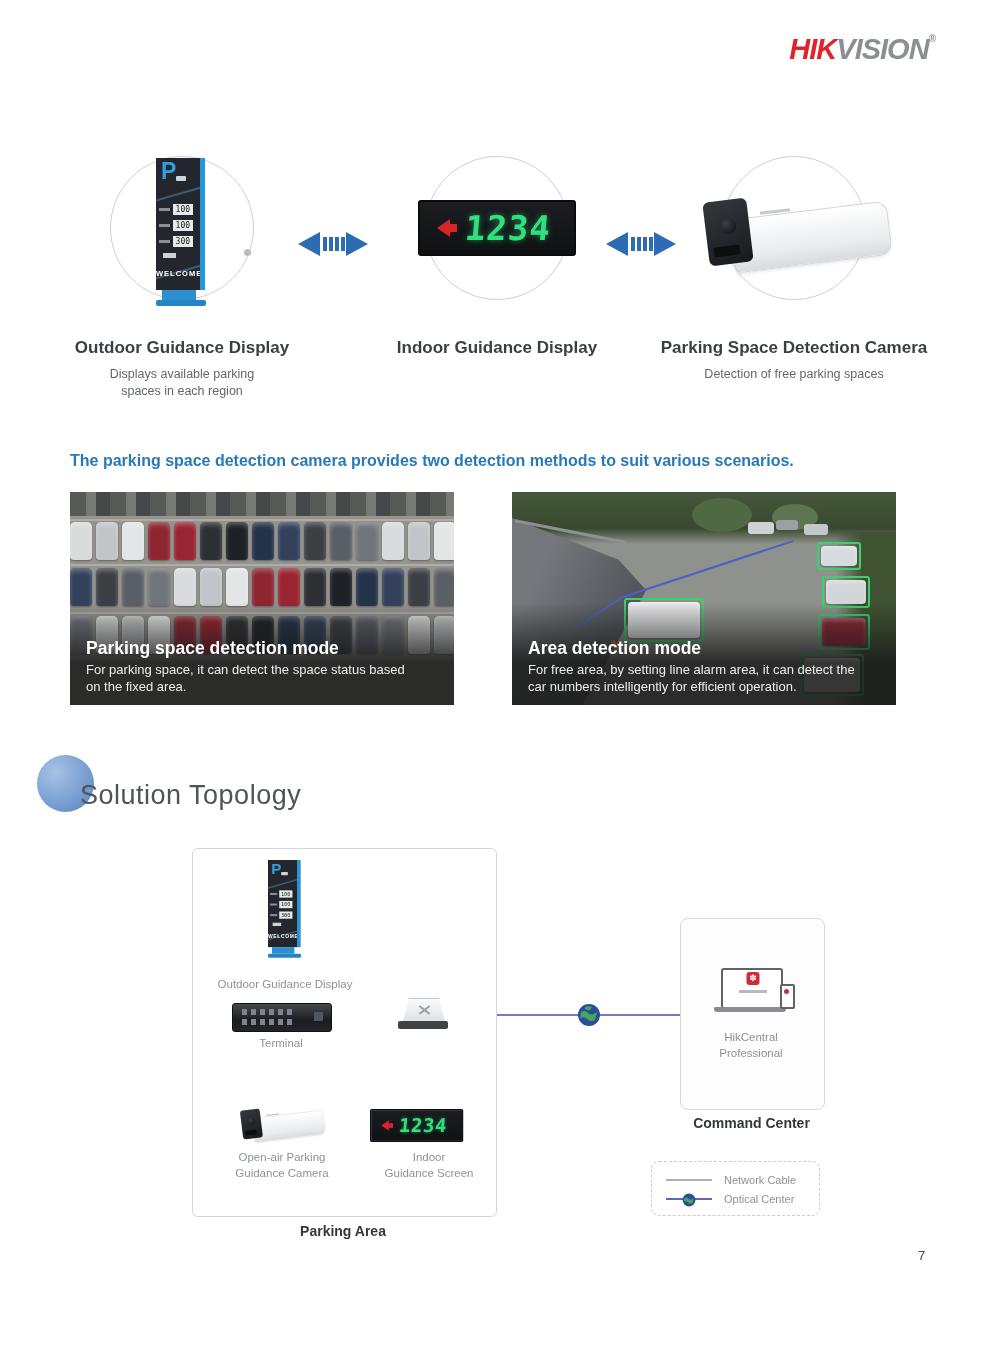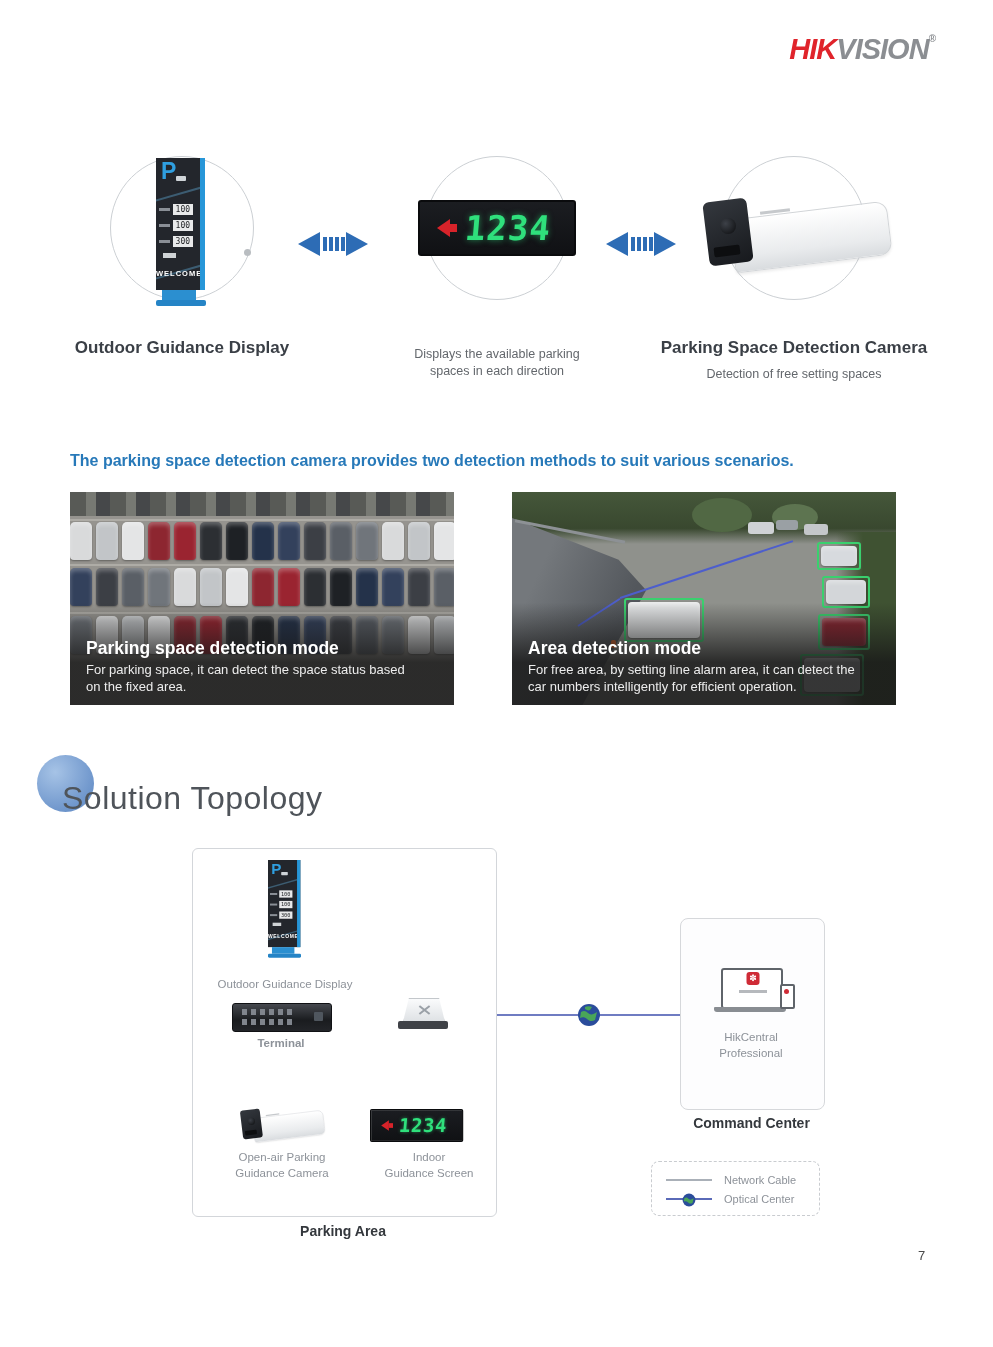"Indoor Guidance Display" div.p-title { html: none -> <div>Indoor Guidance Display</div> }
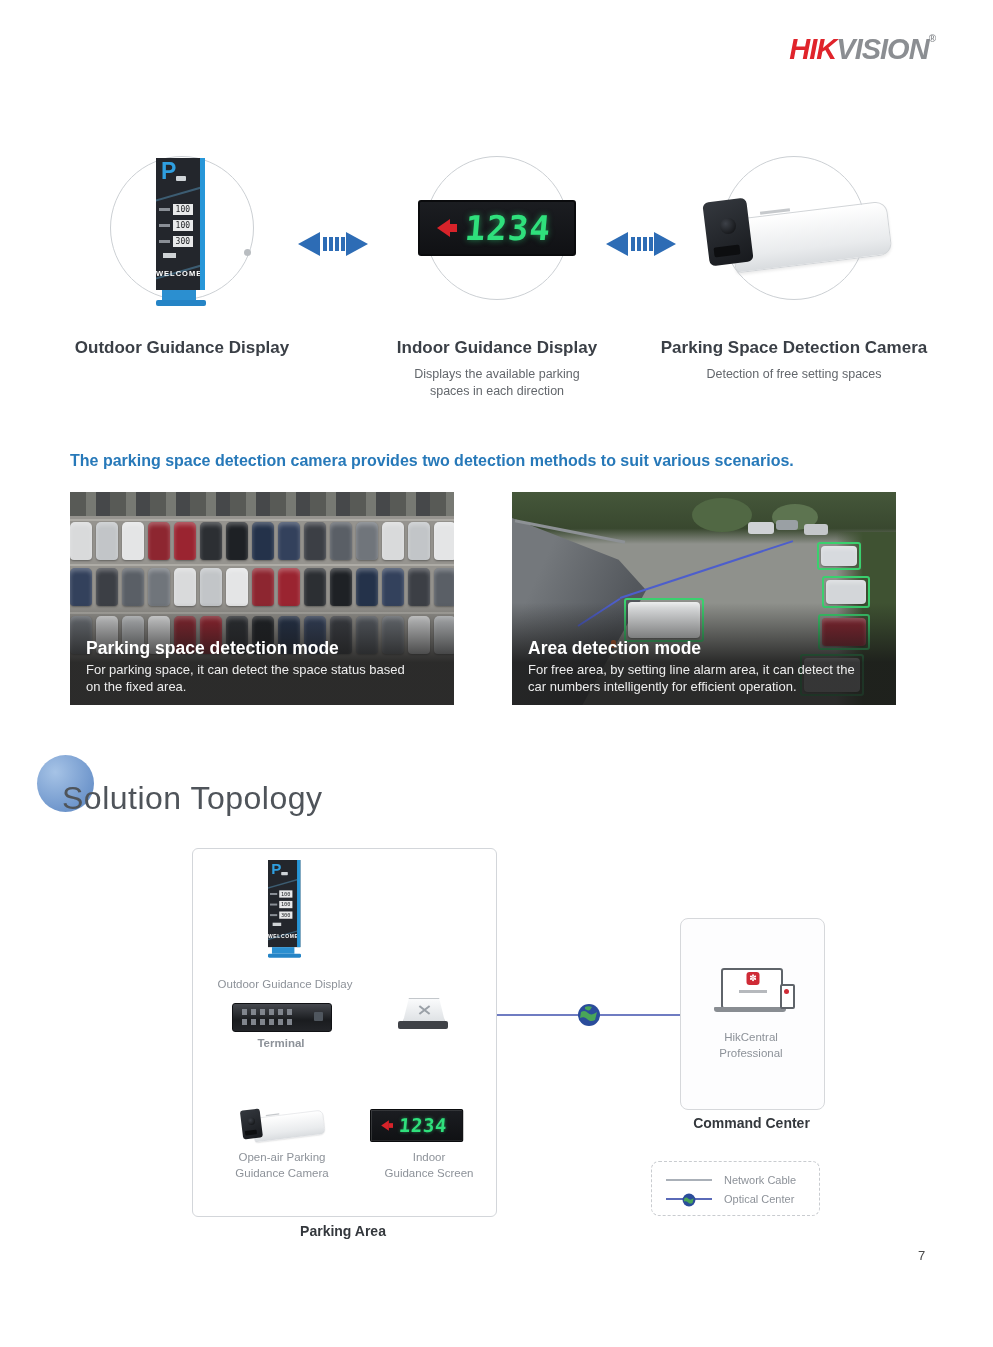"Displays available parking" div.p-desc { html: none -> <div>Displays available parking spaces in each region</div> }
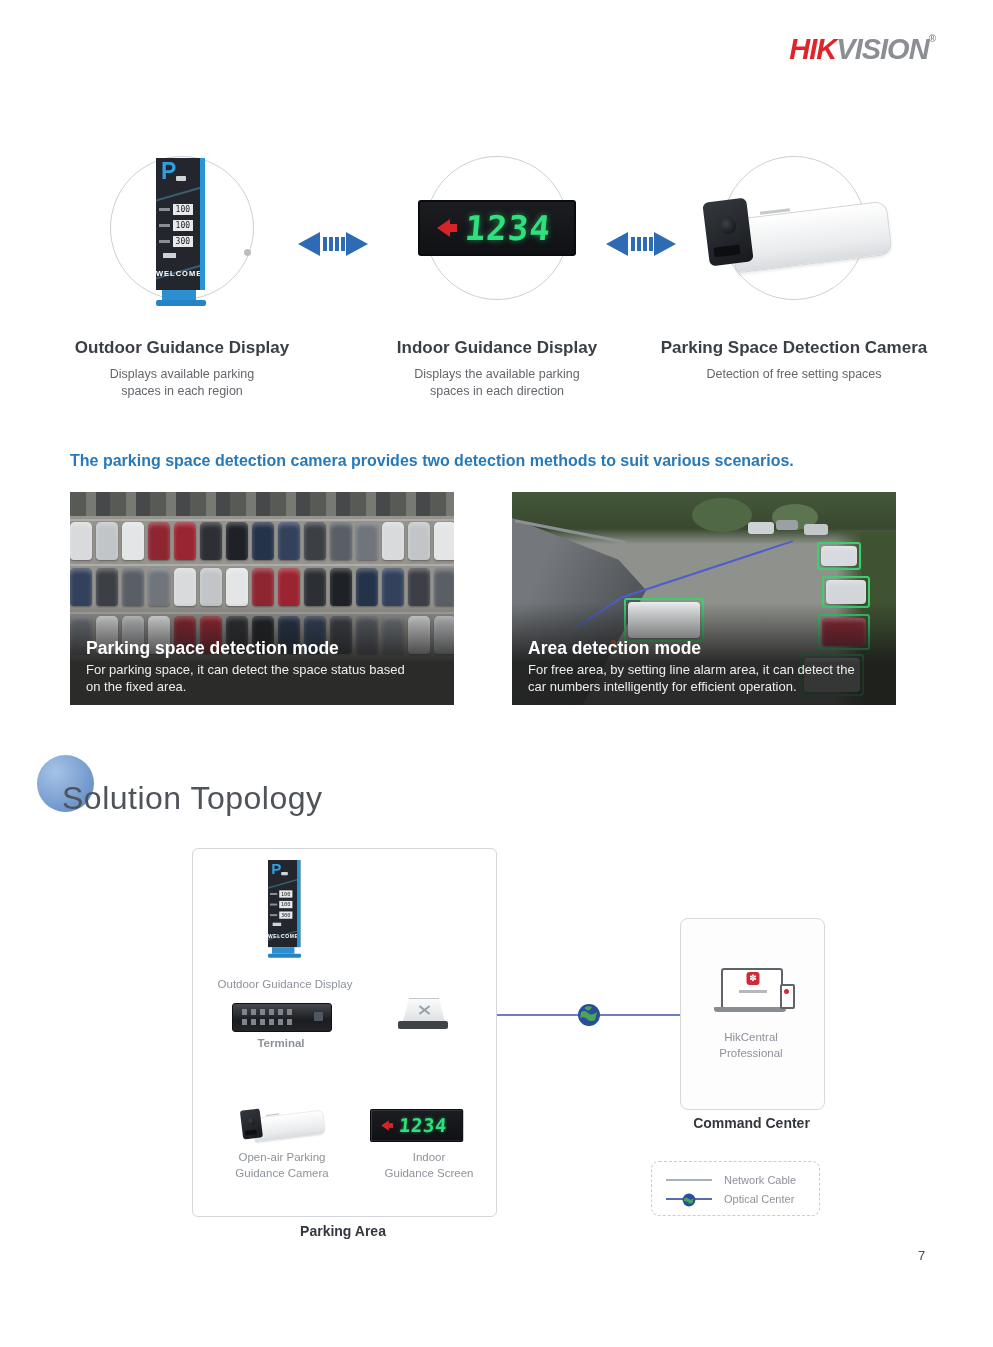"Displays the available parking" div.p-desc { html: <div>Displays the available parking spaces in each direction</div> -> none }
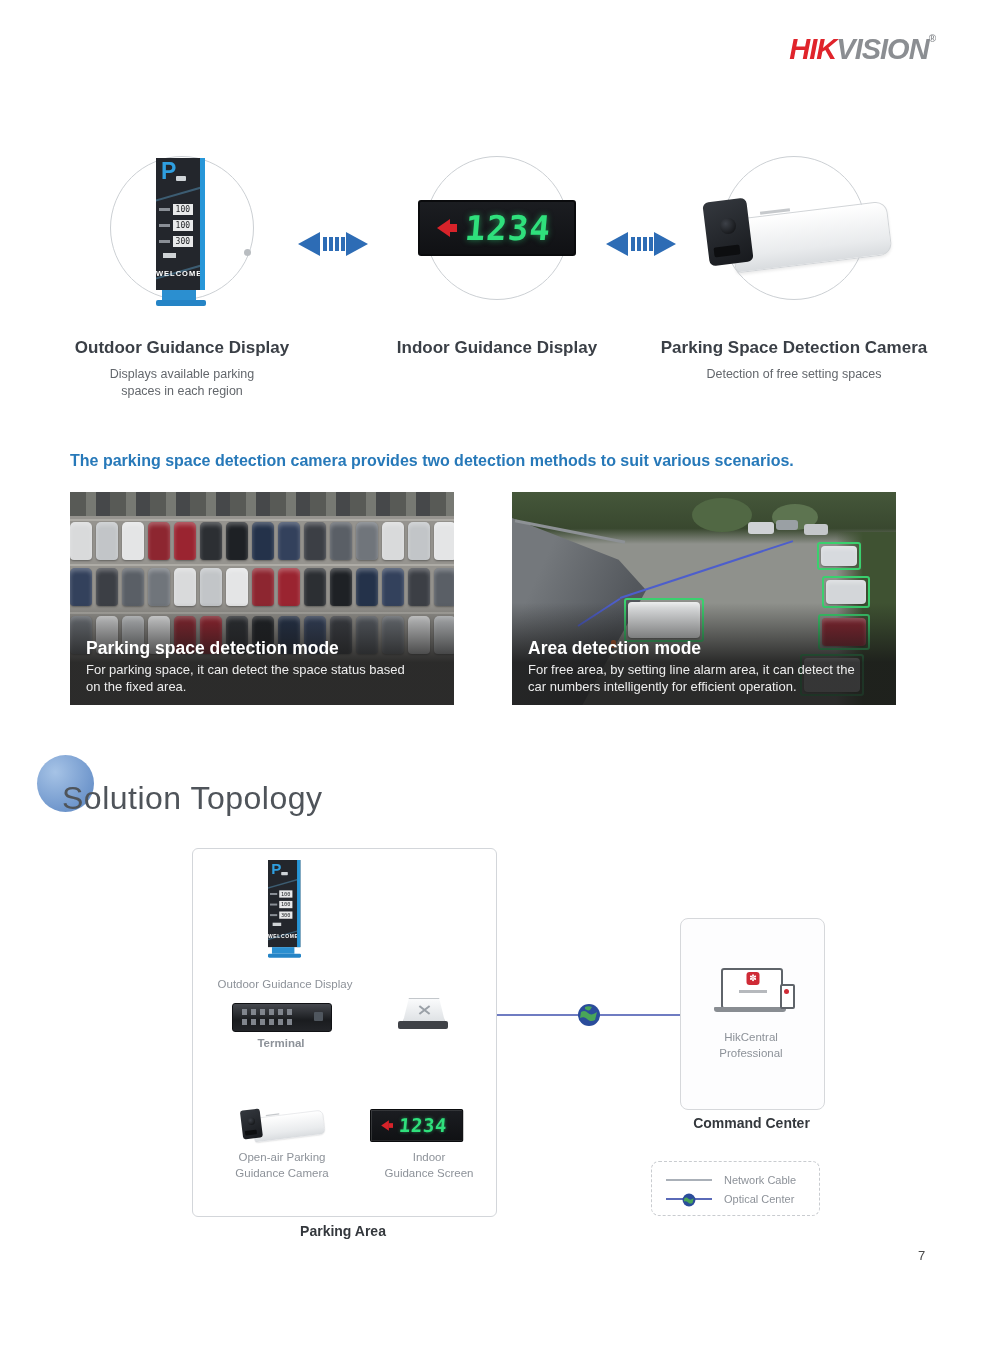"Detection of free setting spaces" div.p-desc { text: setting -> parking }
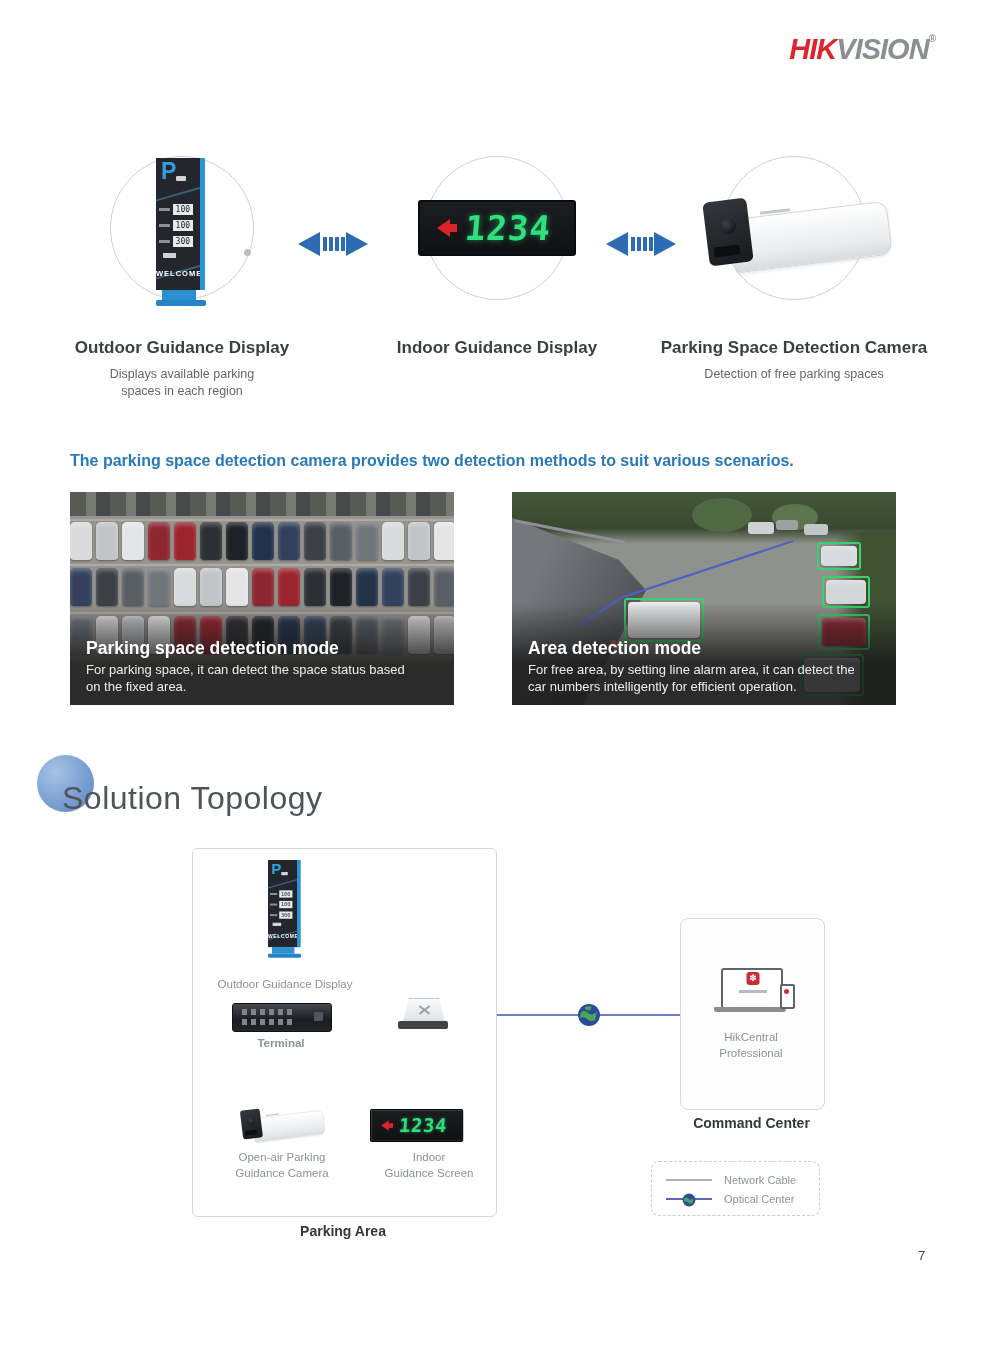"Solution Topology" .sec-title { font-size: 32px -> 27px; left: 62px -> 80px }
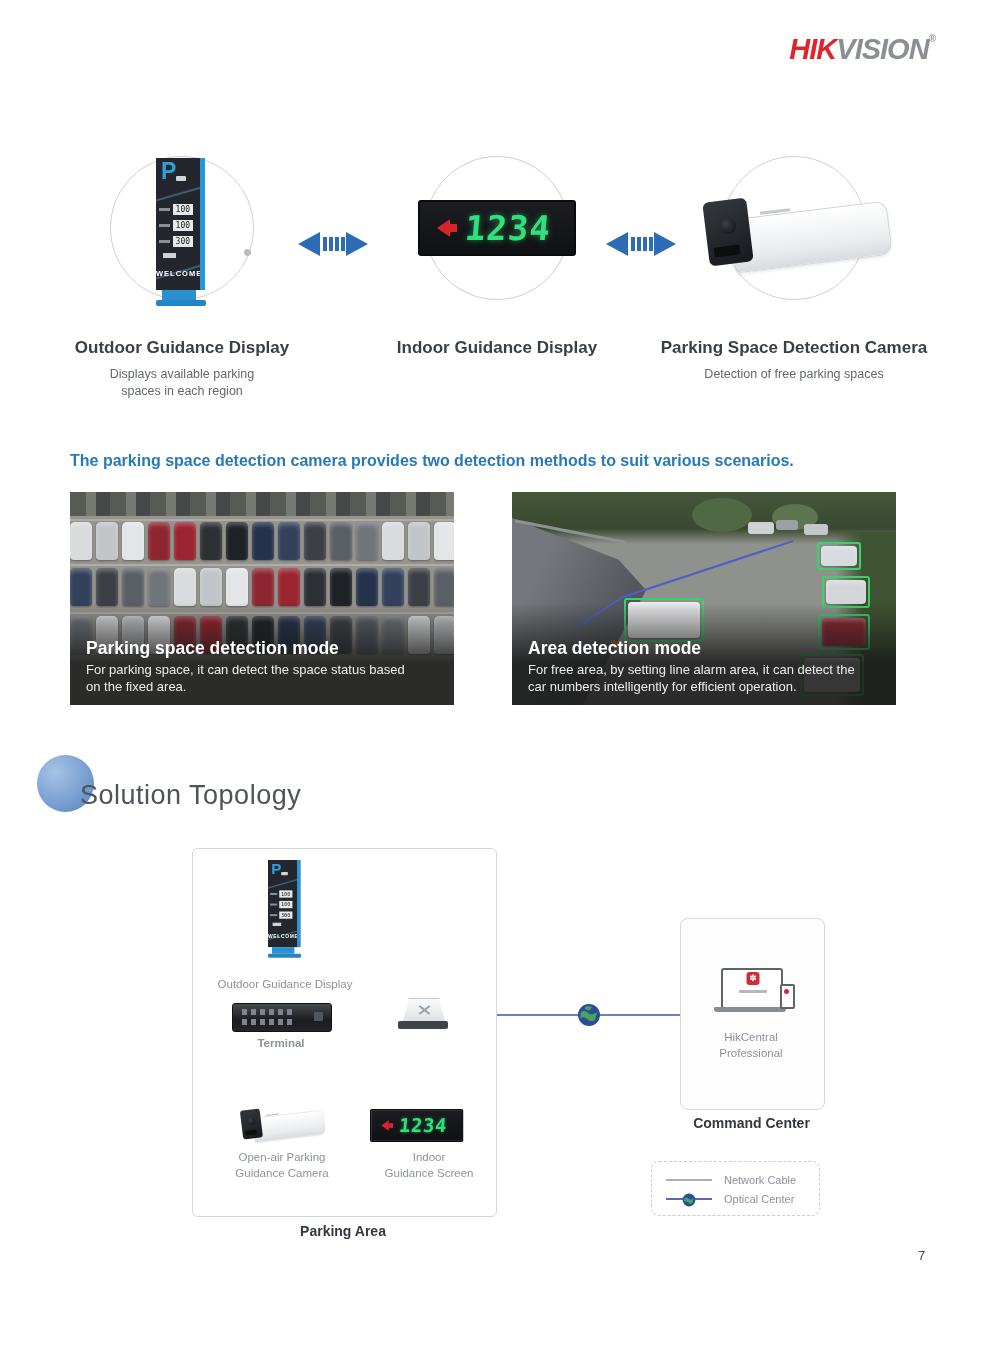"Terminal" div.tlabel { font-weight: bold -> none }
